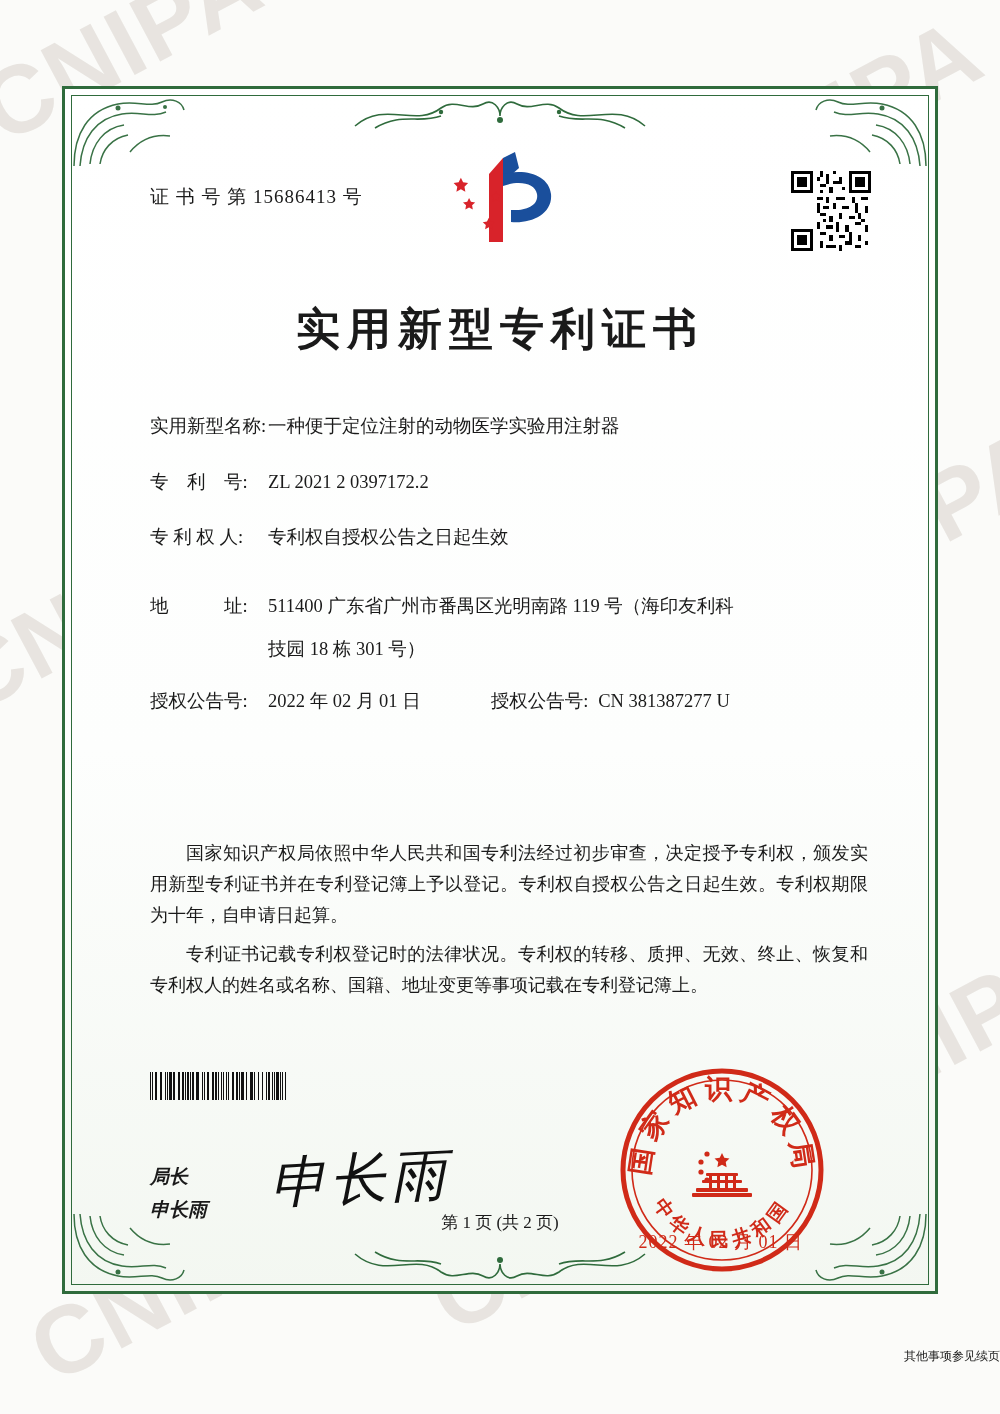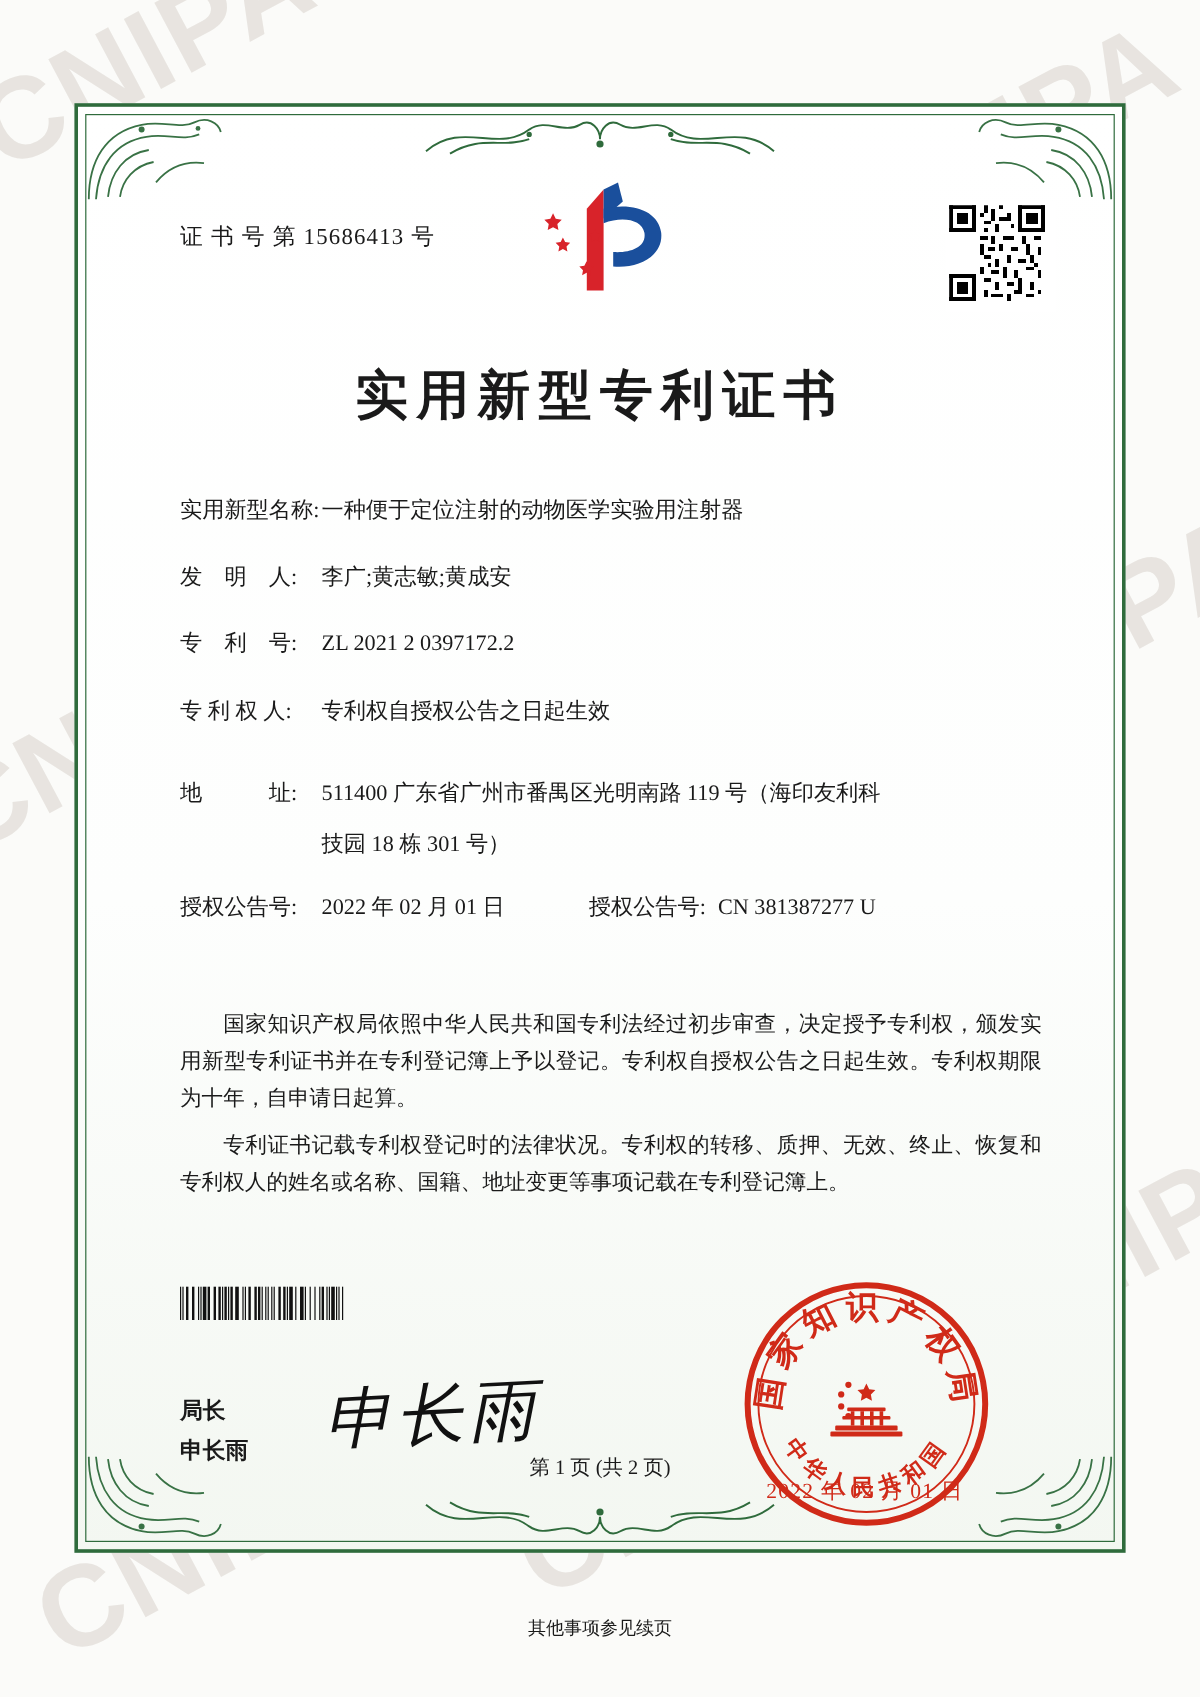"发 明 人:" div.f-row { html: <div> <div>发 明 人:</div> <div>李广;黄志敏;黄成安</div> </div> -> none }
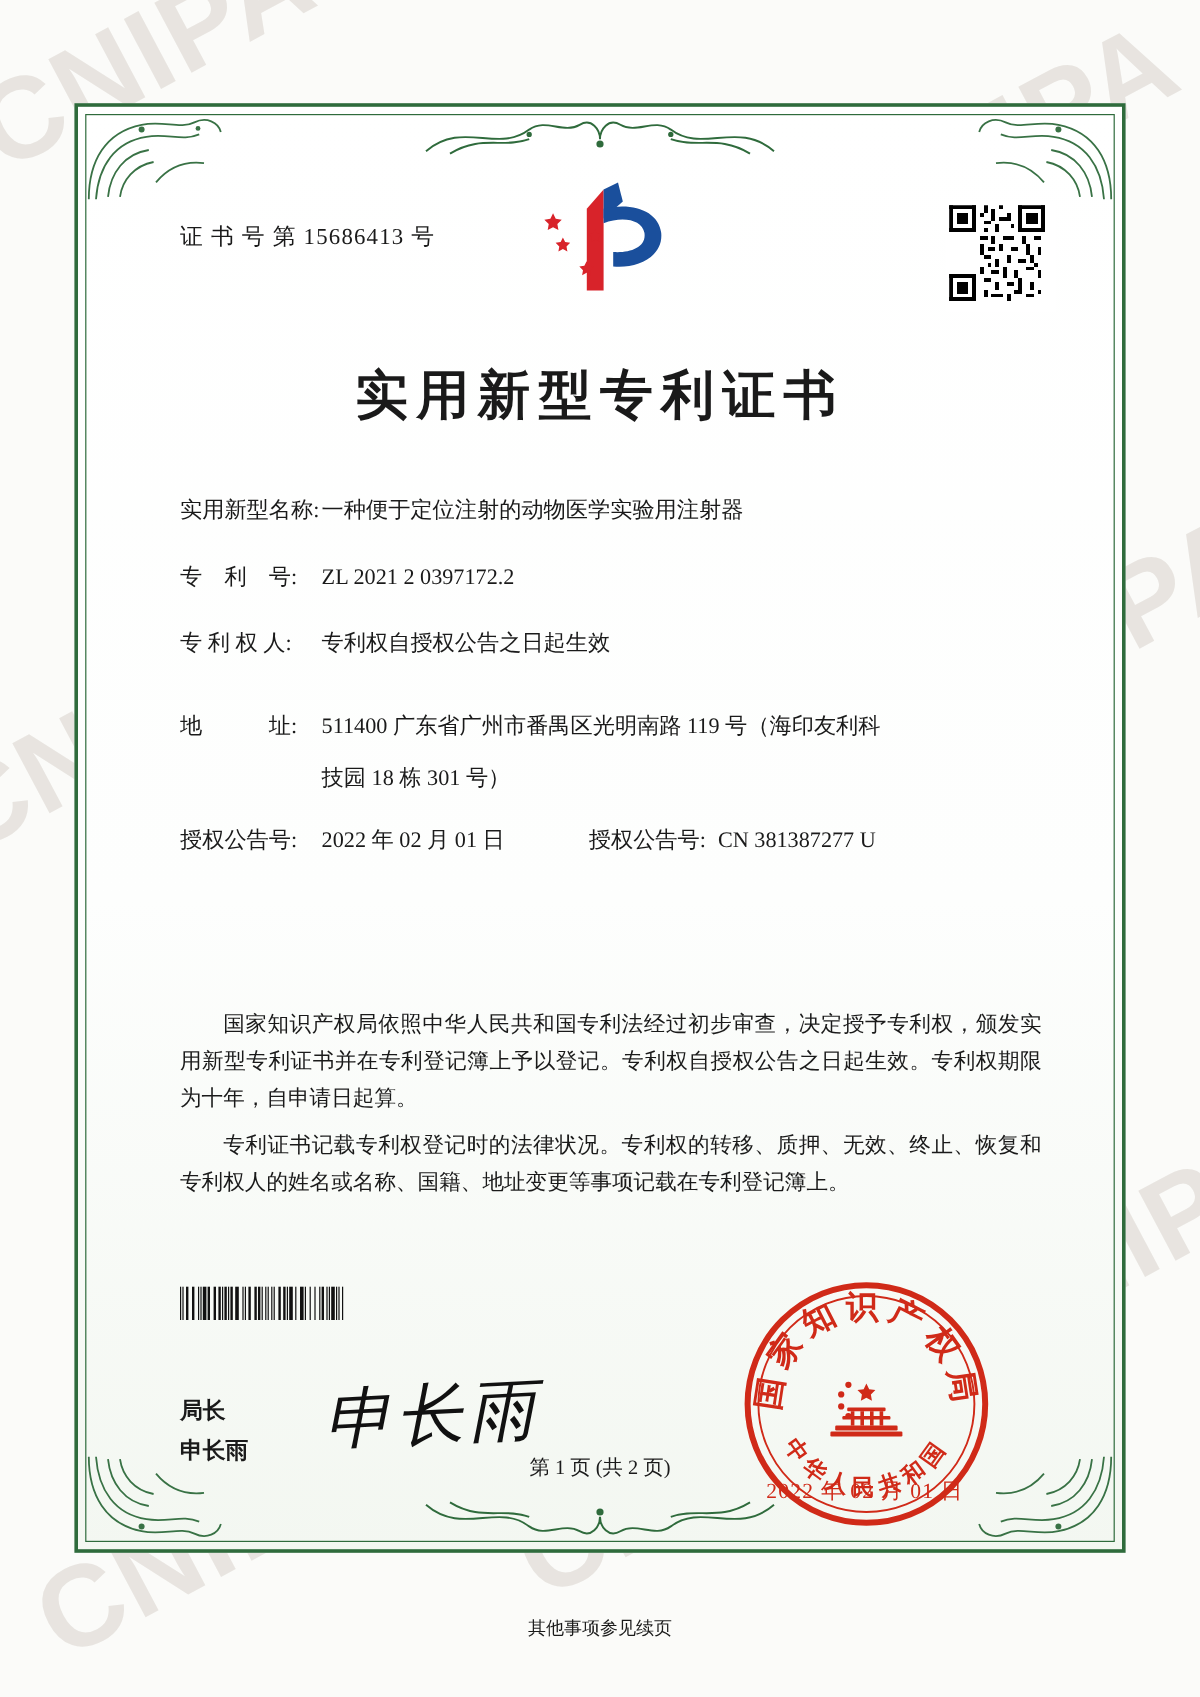"局长" .sign-block { font-style: none -> italic }
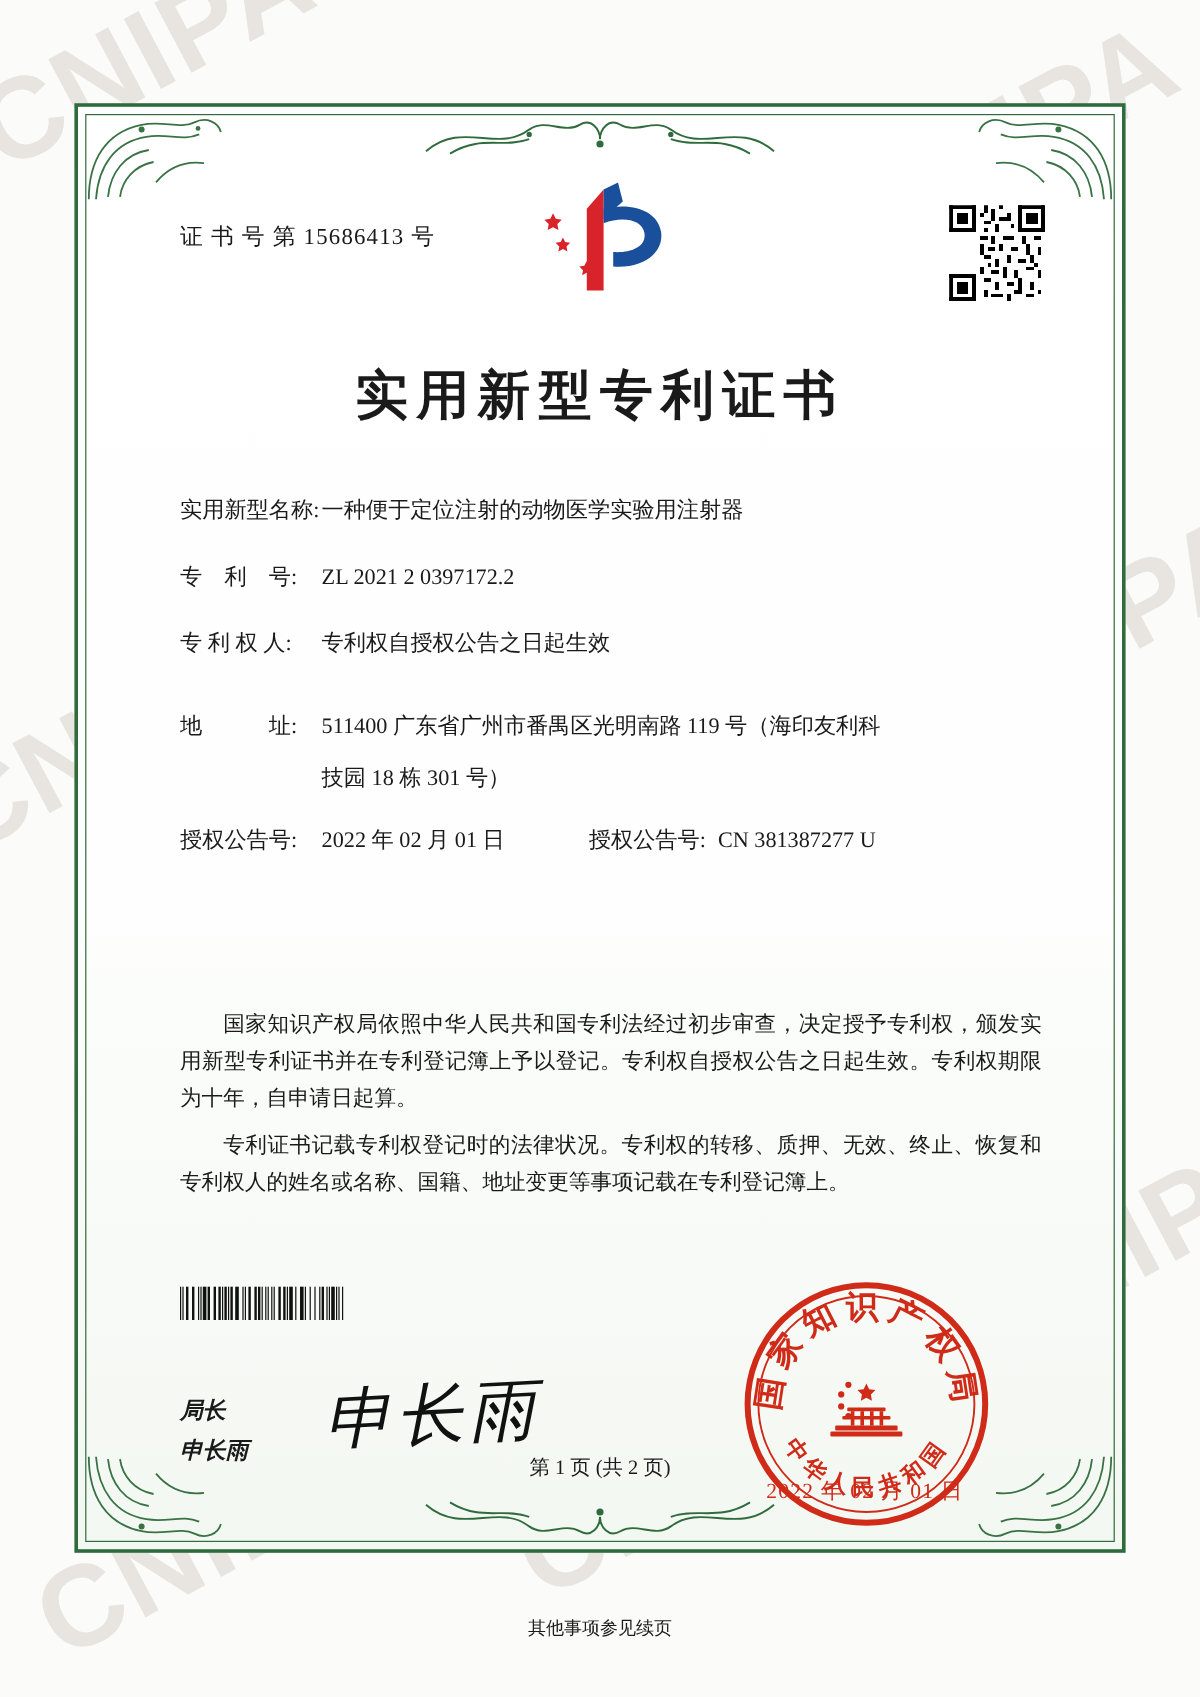"其他事项参见续页" .footer-note { font-size: 15px -> 12px; text-align: center -> right }
